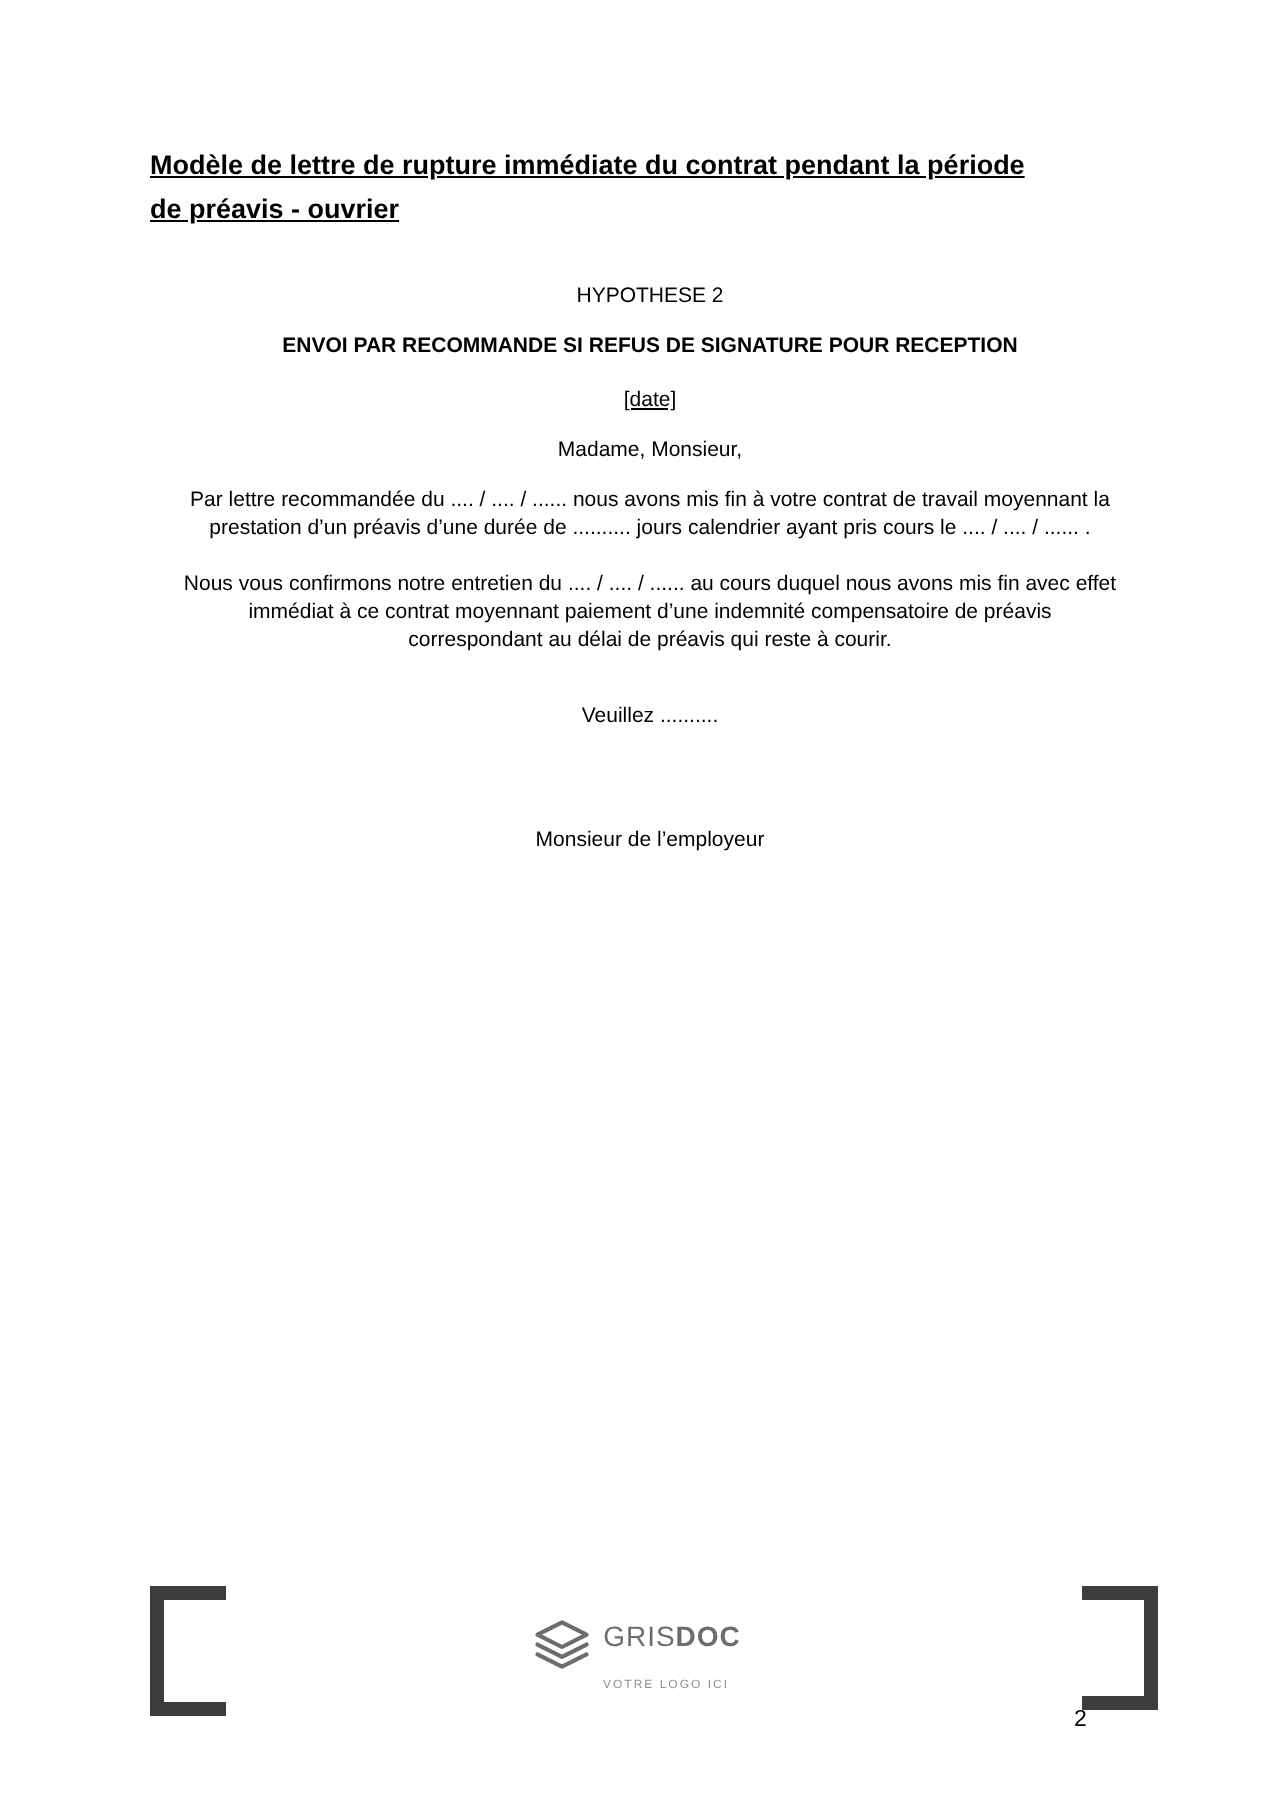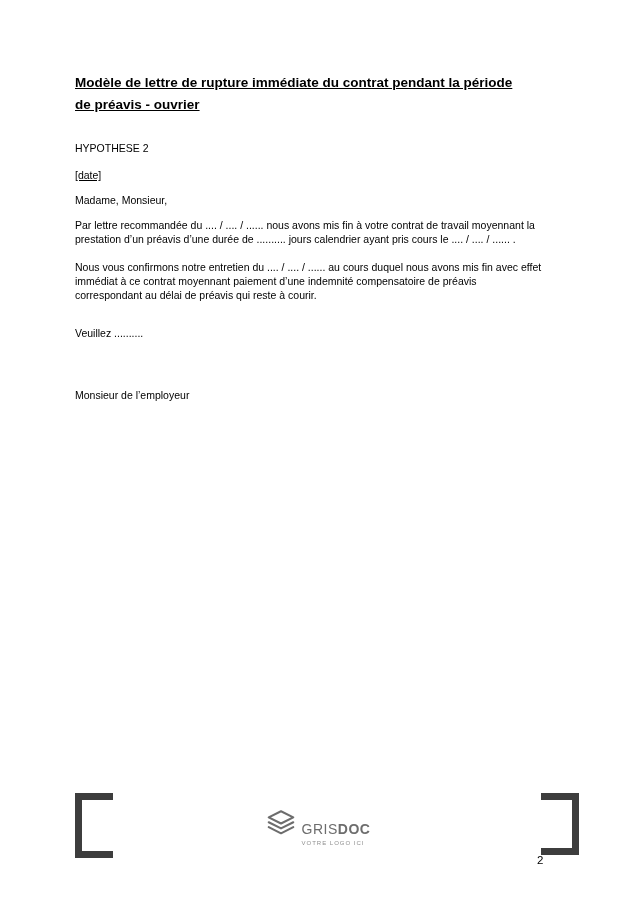"HYPOTHESE 2" .doc p { text-align: none -> center }
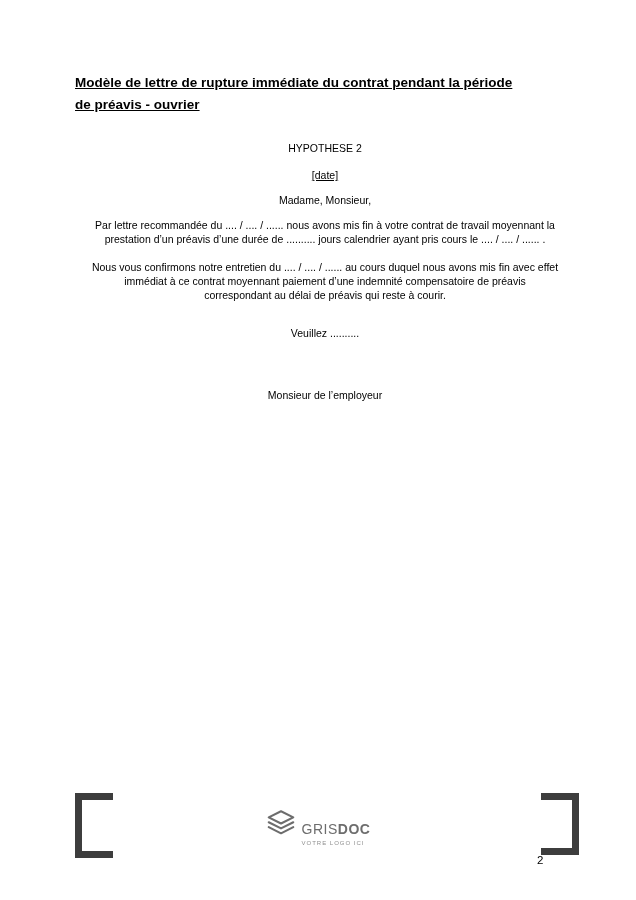"ENVOI PAR RECOMMANDE SI REFUS" p.p-subject { html: none -> <p>ENVOI PAR RECOMMANDE SI REFUS DE SIGNATURE POUR RECEPTION</p> }
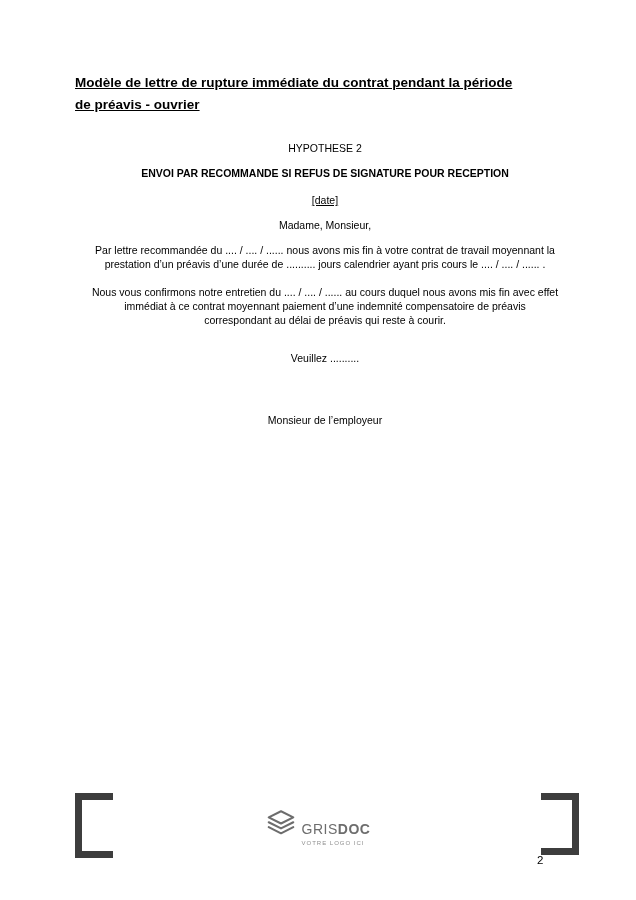"GRISDOC" .brand-row { align-items: flex-end -> flex-start }
